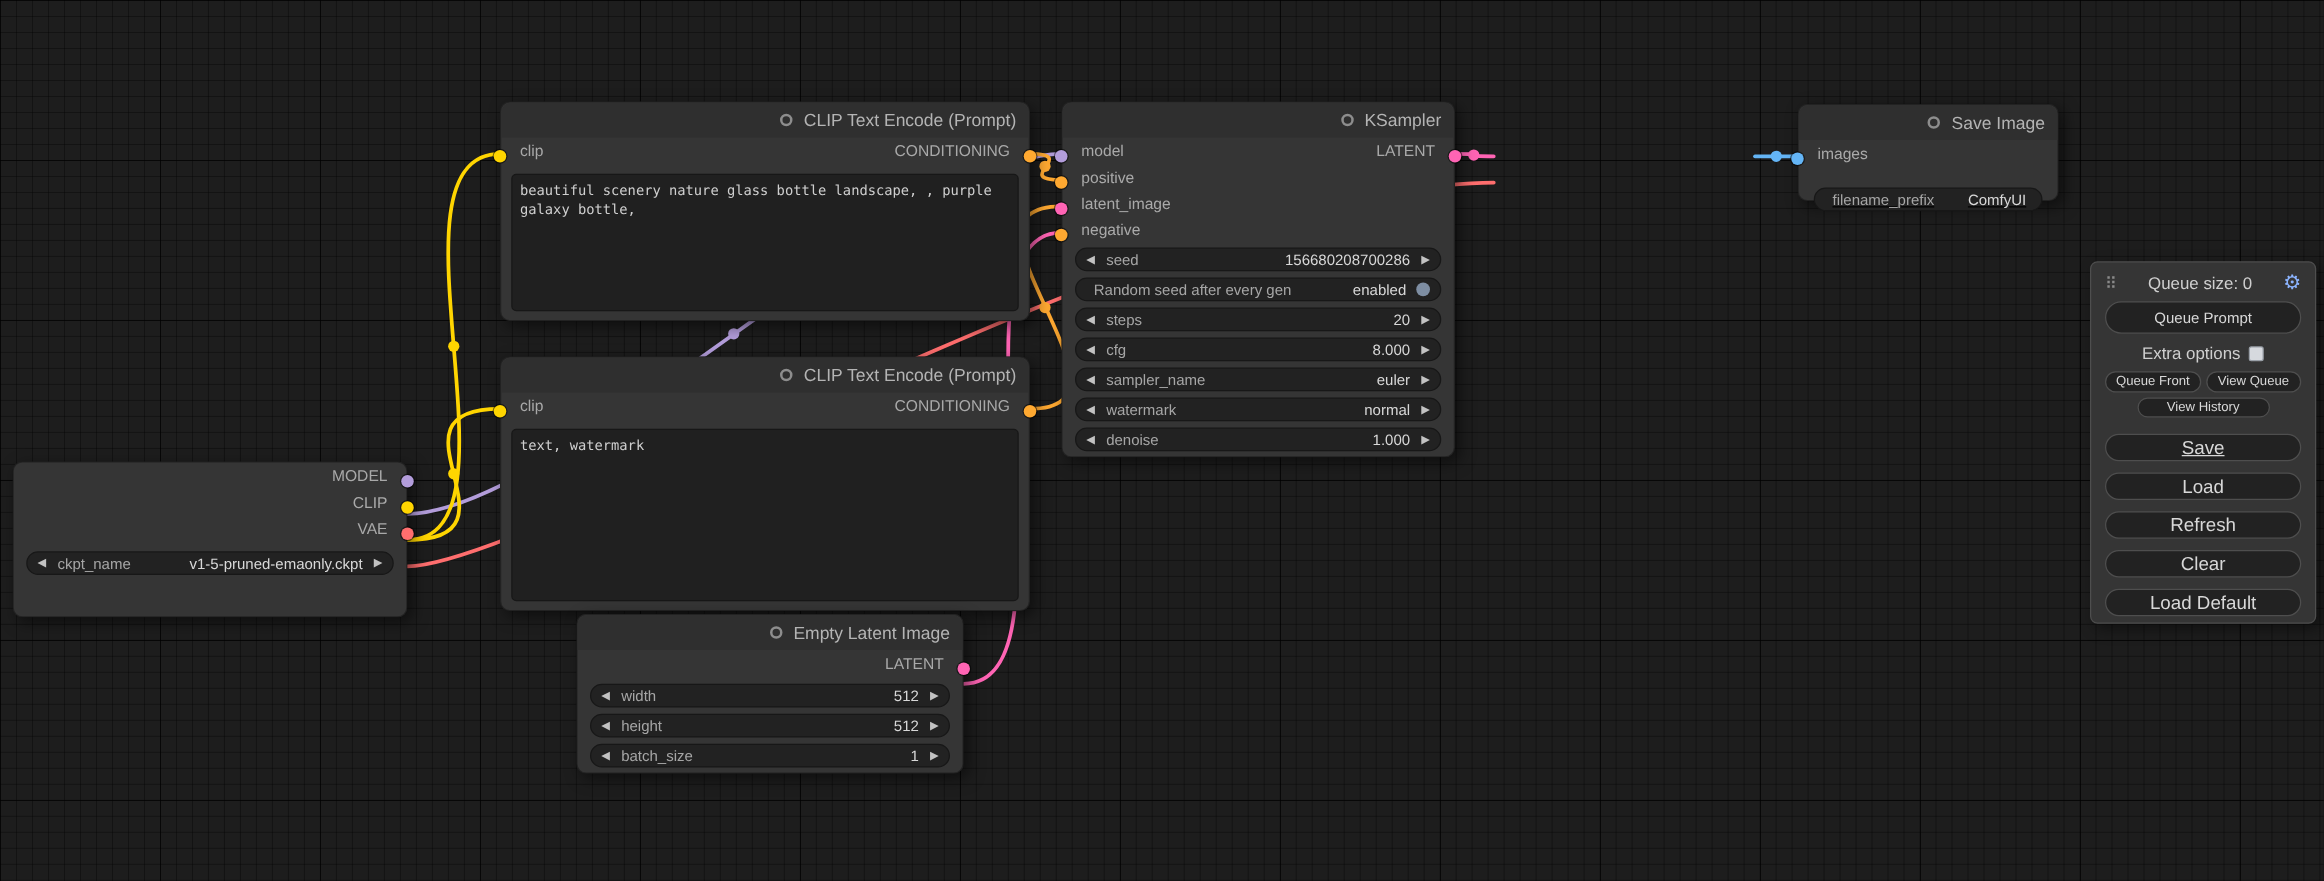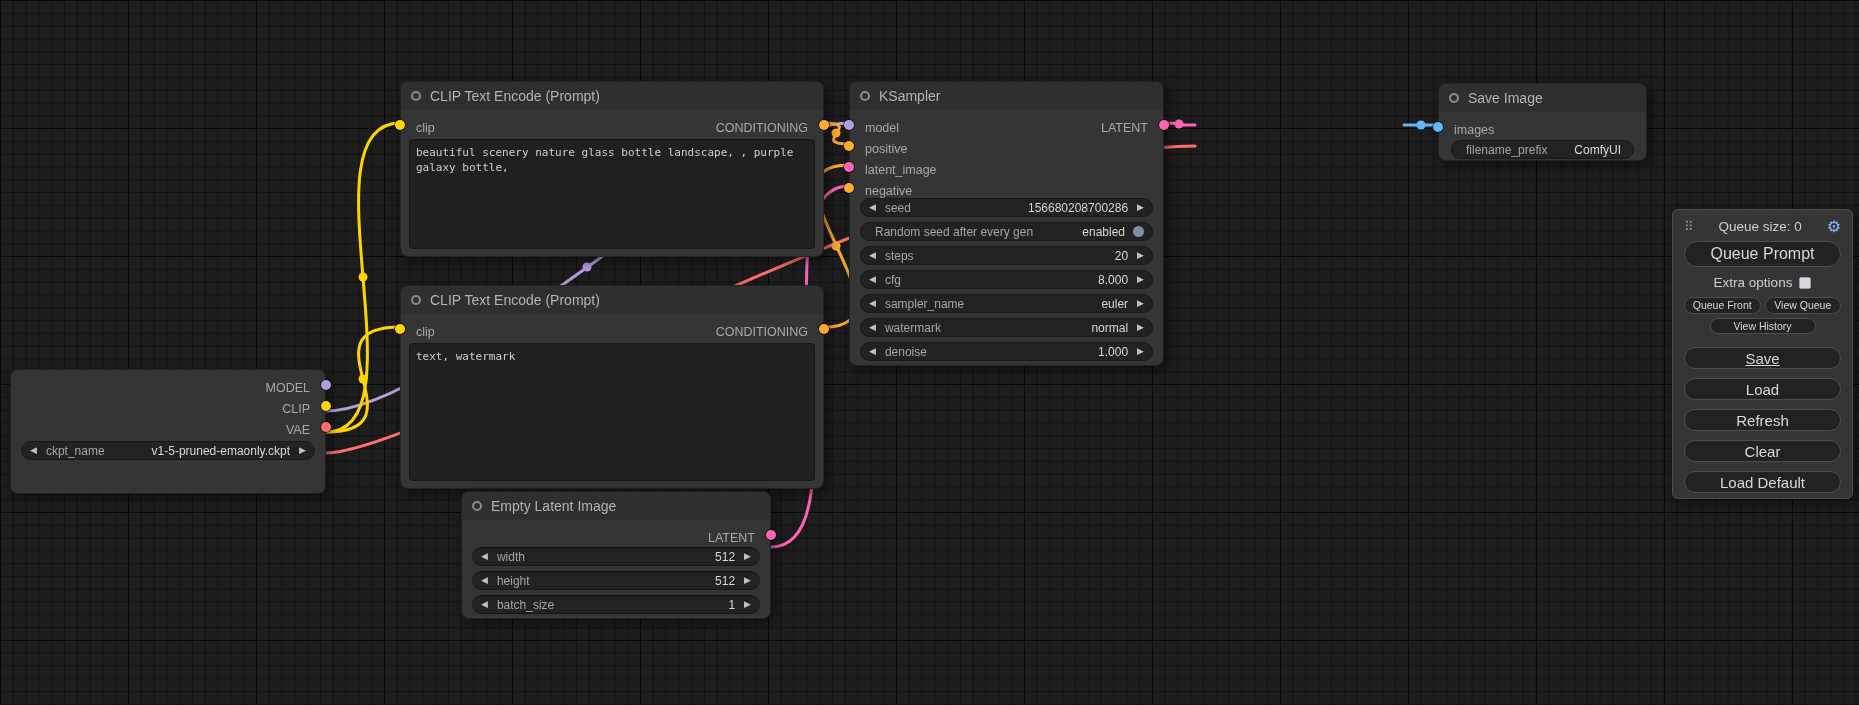"CLIP Text Encode (Prompt)" .node-header { justify-content: none -> flex-end }
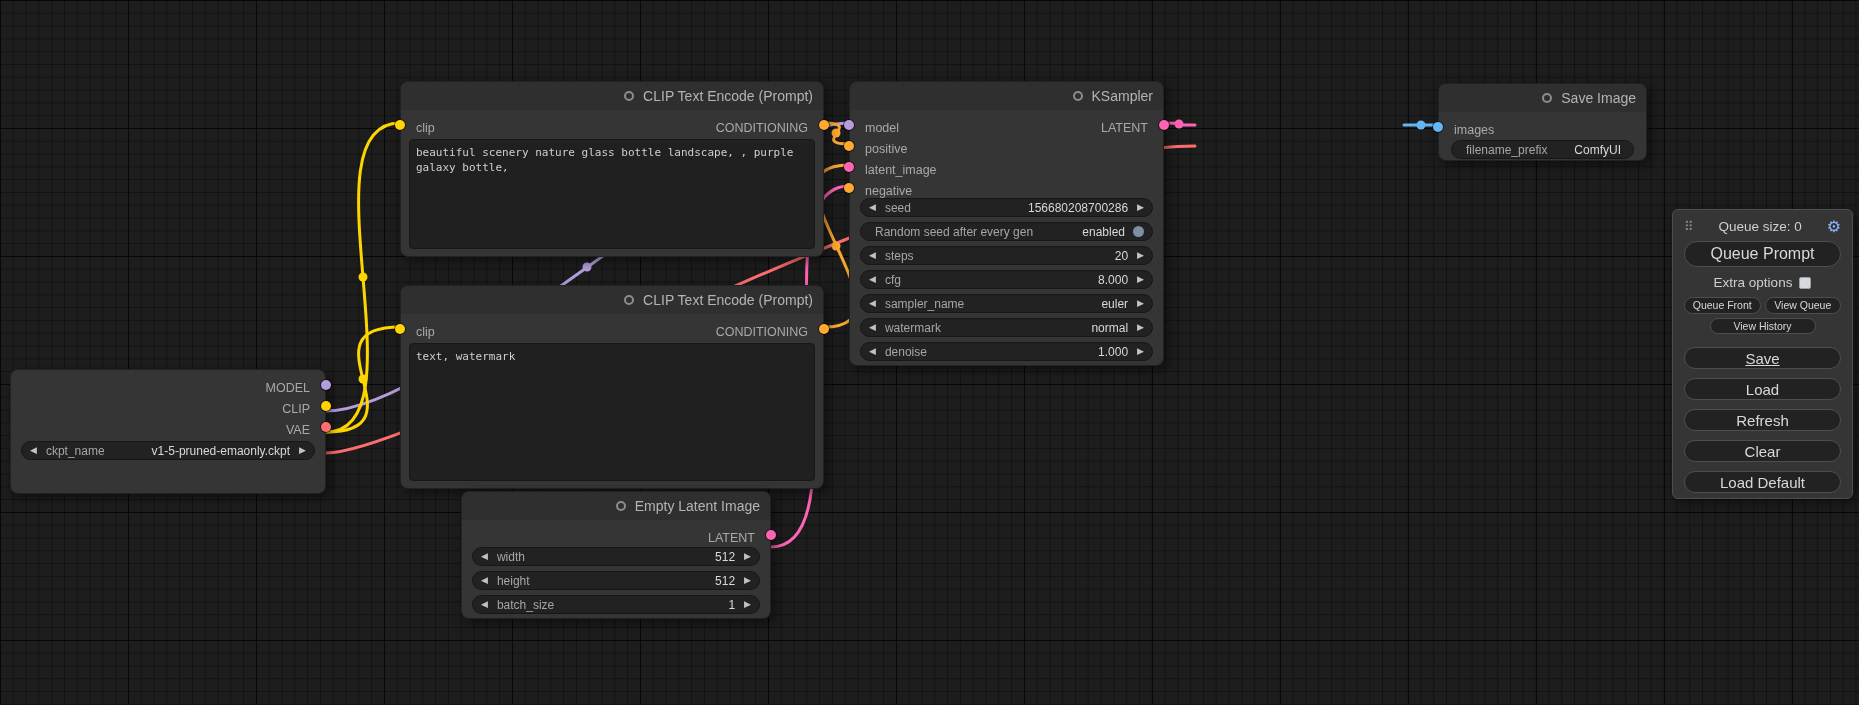"clip" .slot-row { align-items: flex-end -> flex-start }
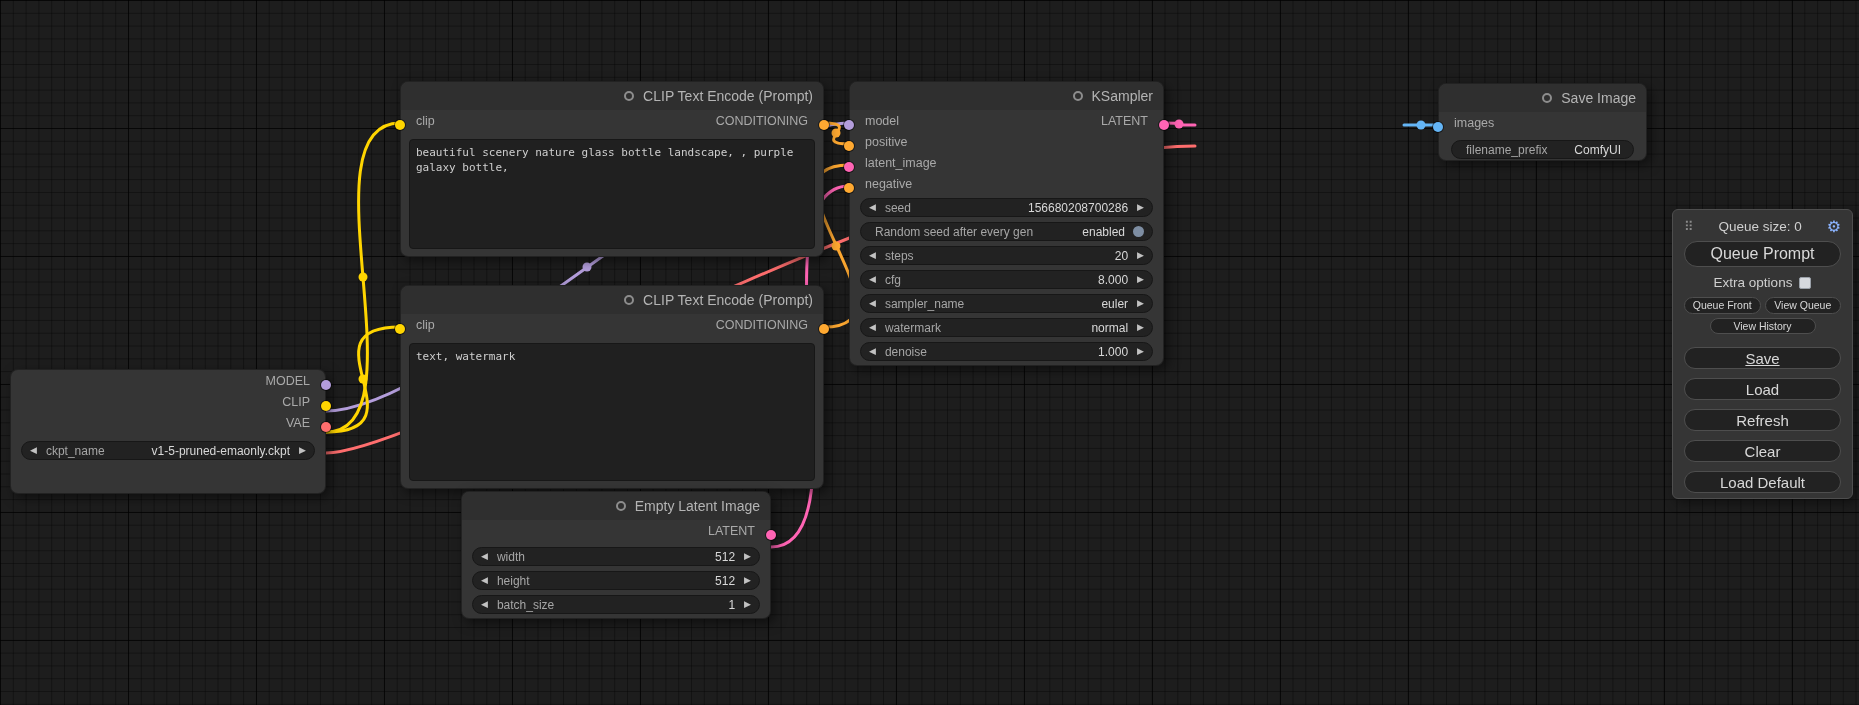"filename_prefix" div.widget { margin-top: 3px -> 13px; text-decoration: none -> underline }
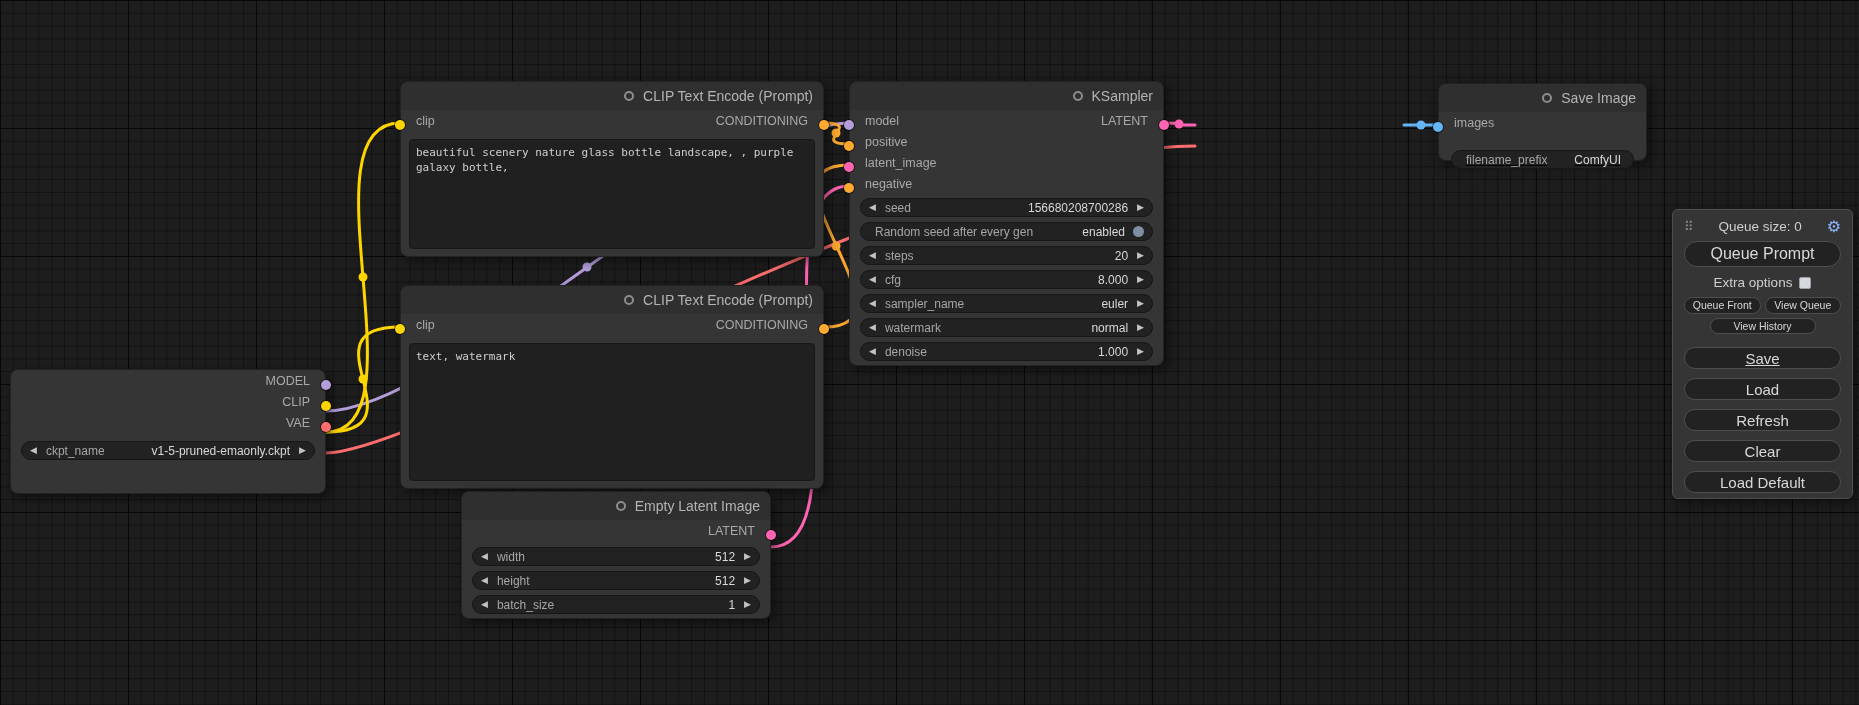"Queue Prompt" .btn-queue-prompt { font-size: 16px -> 12px }
